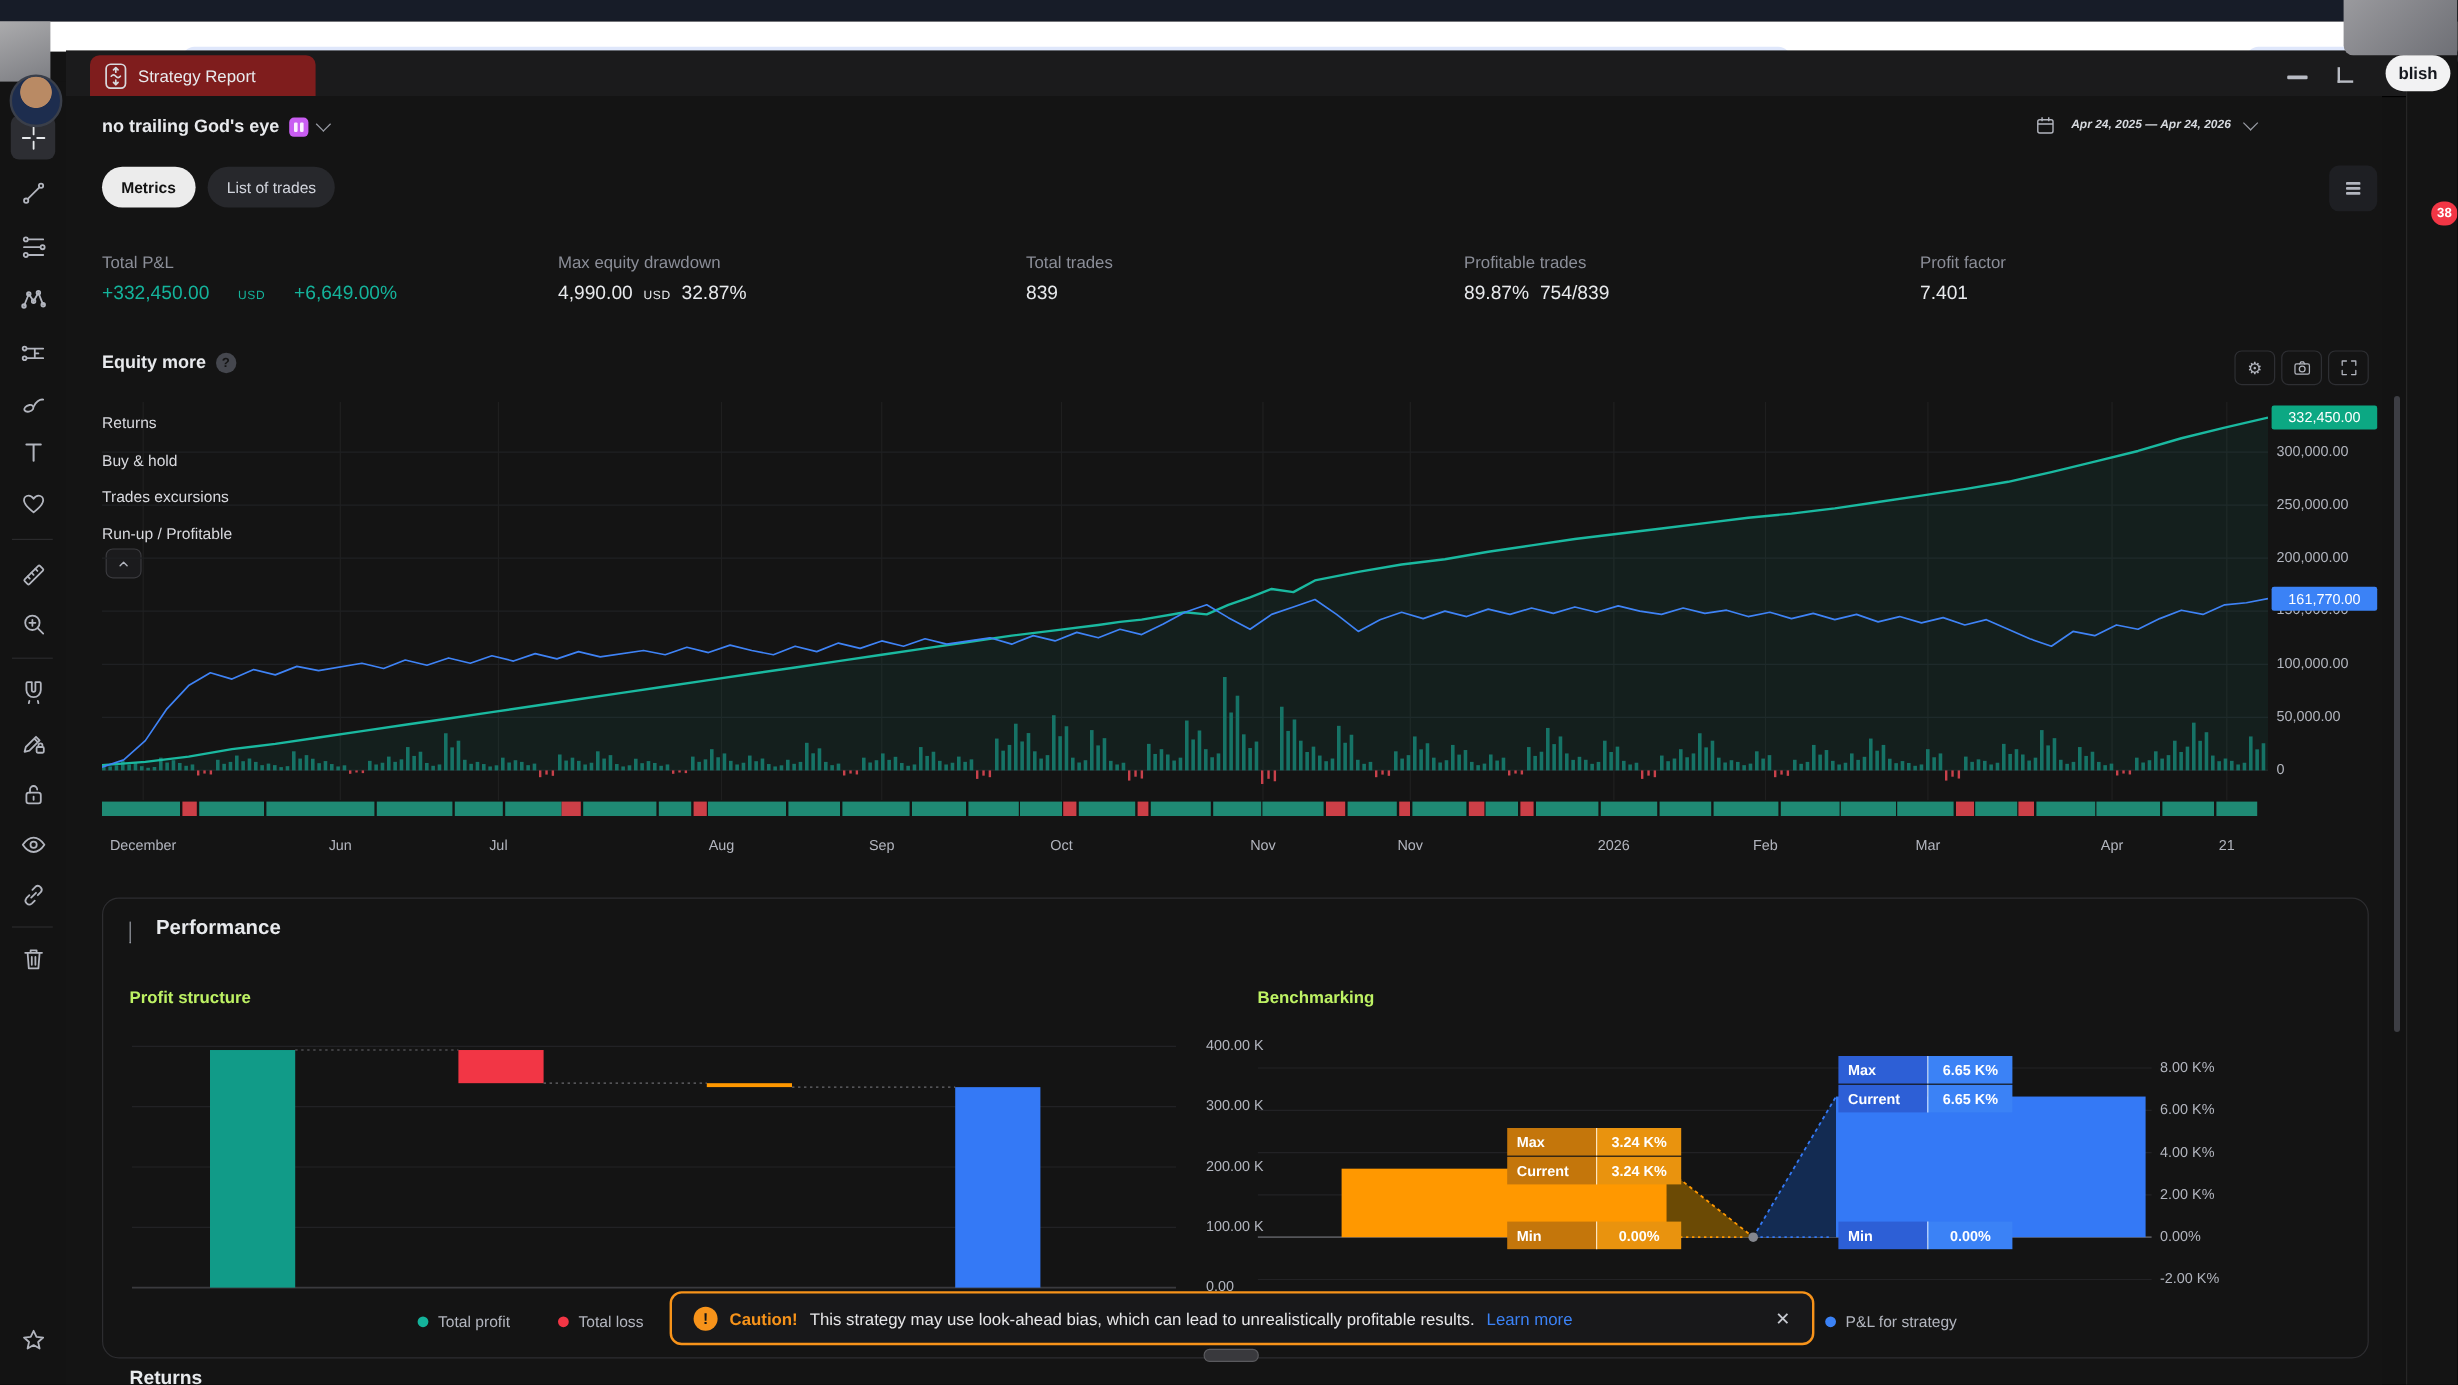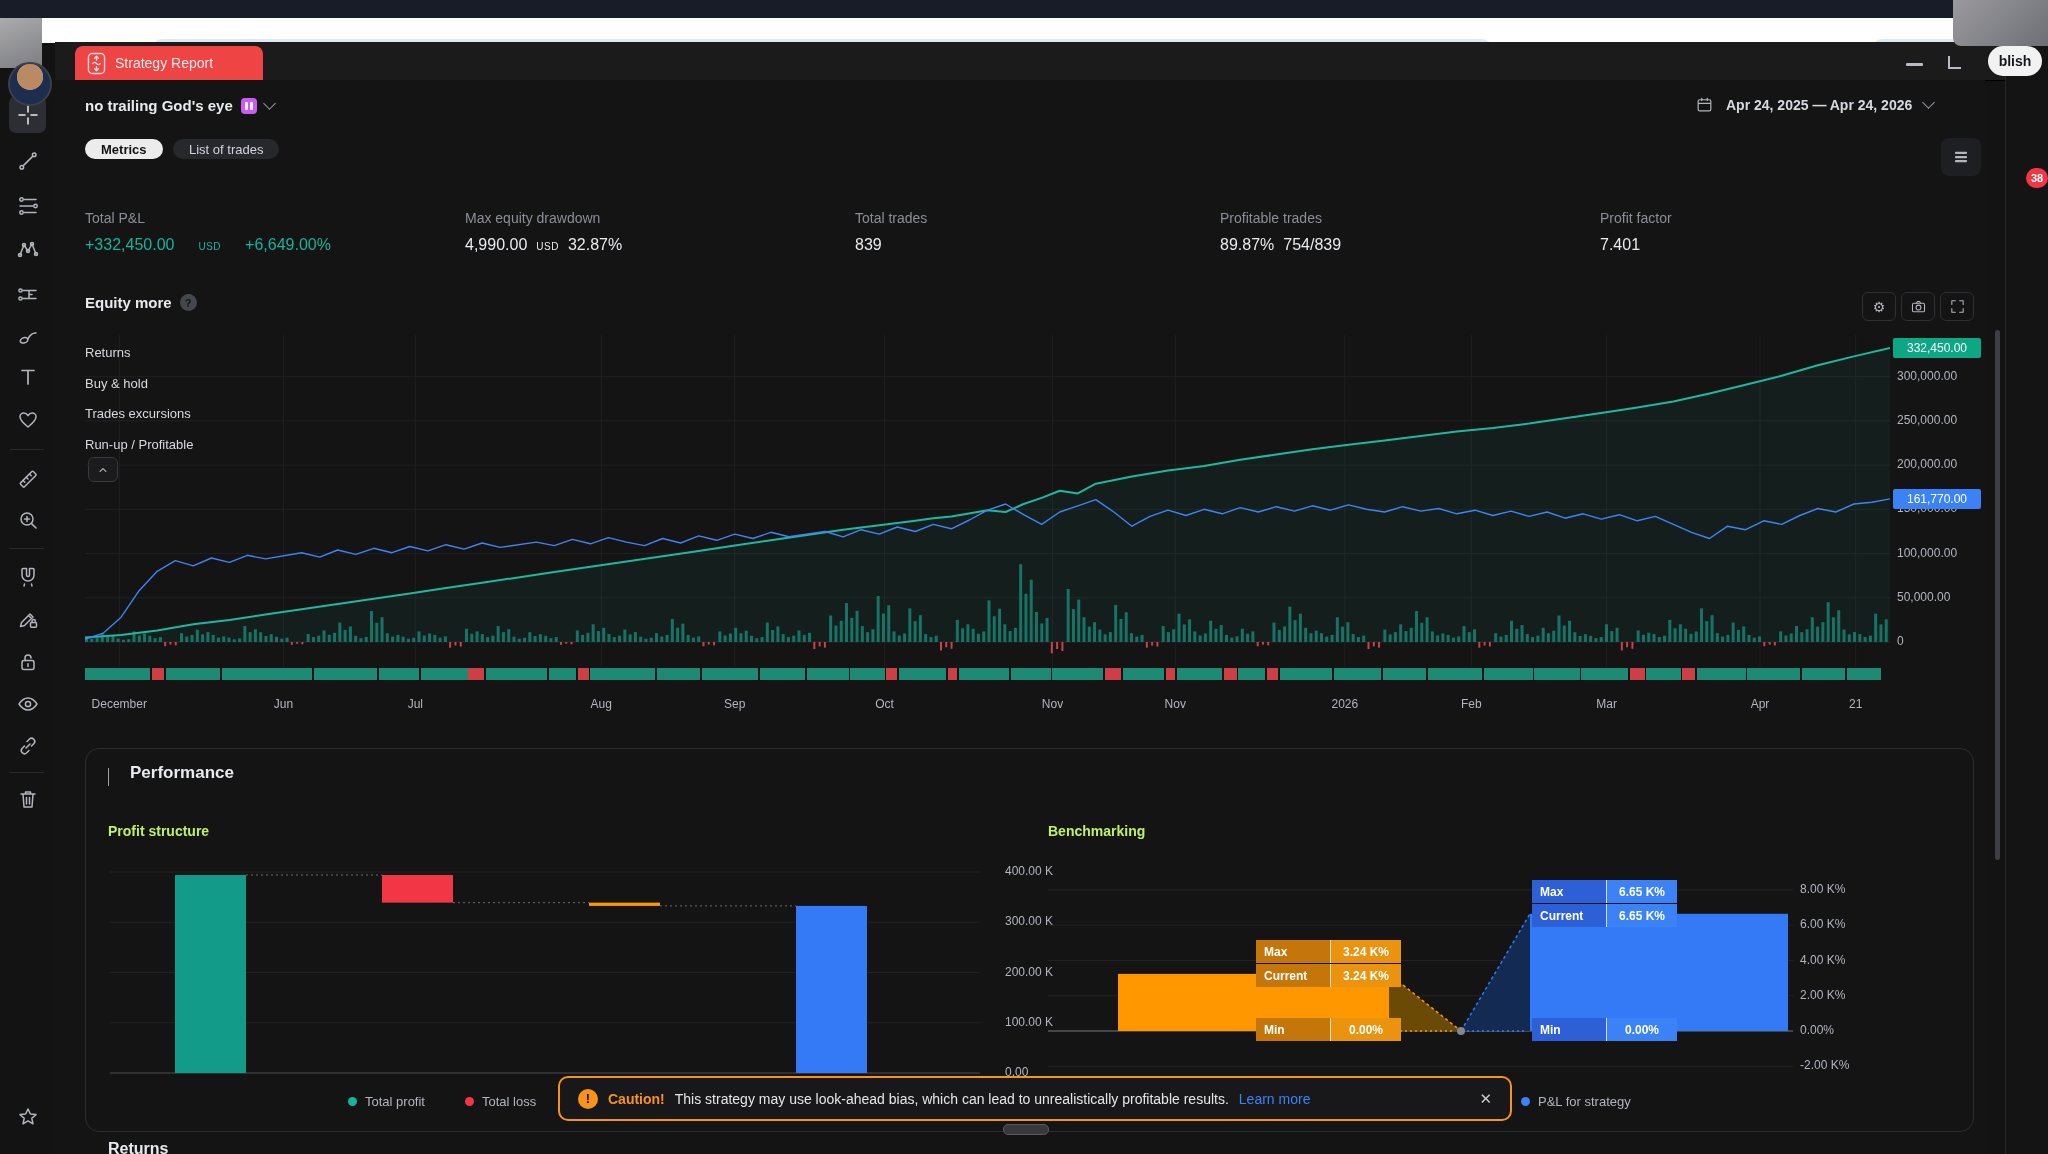"Strategy Report" #win-tab { background: #ef4444 -> #7f1d1d }
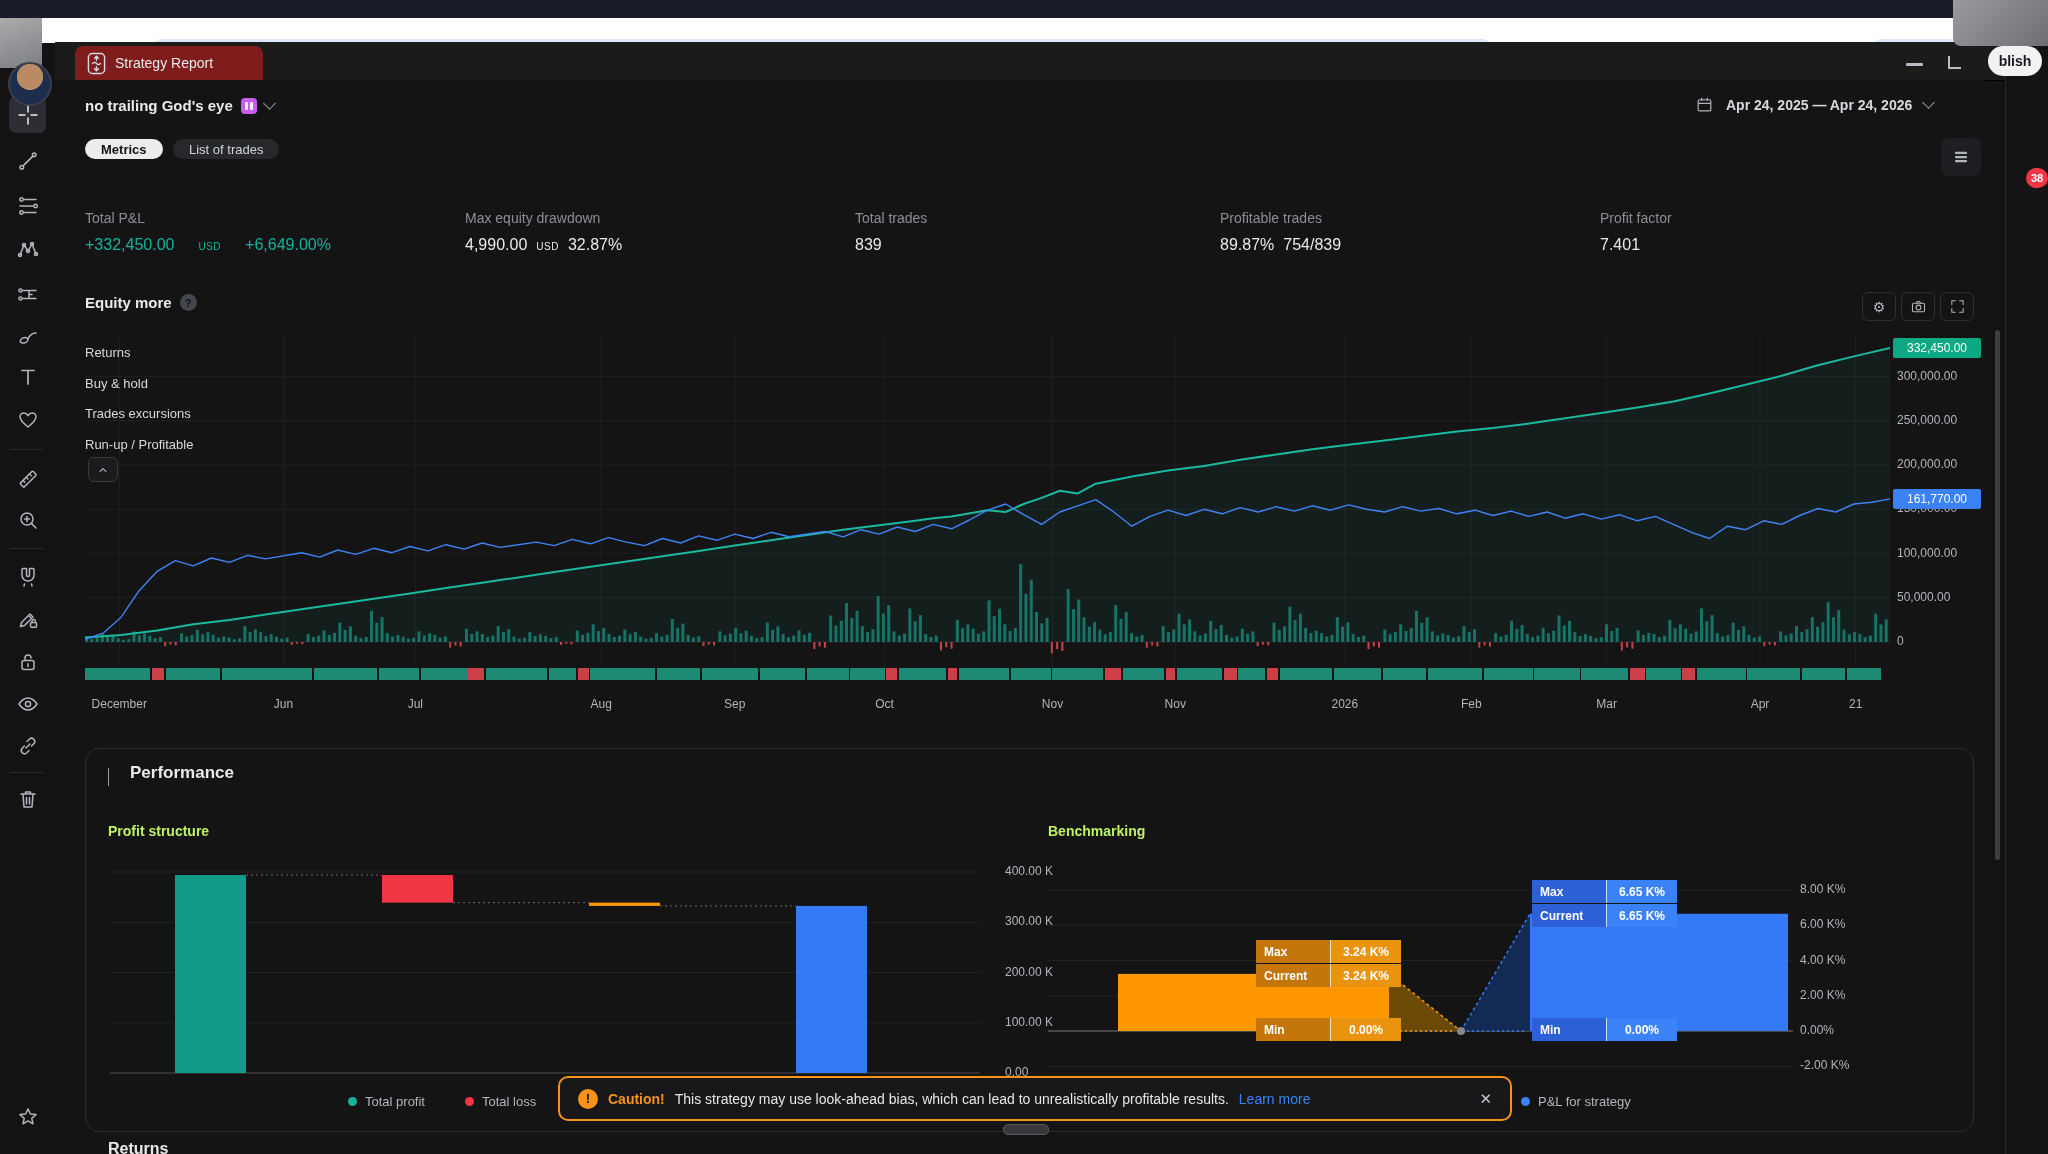"Apr 24, 2025 — Apr" #date-range { font-size: 14px -> 10px; font-style: none -> italic }
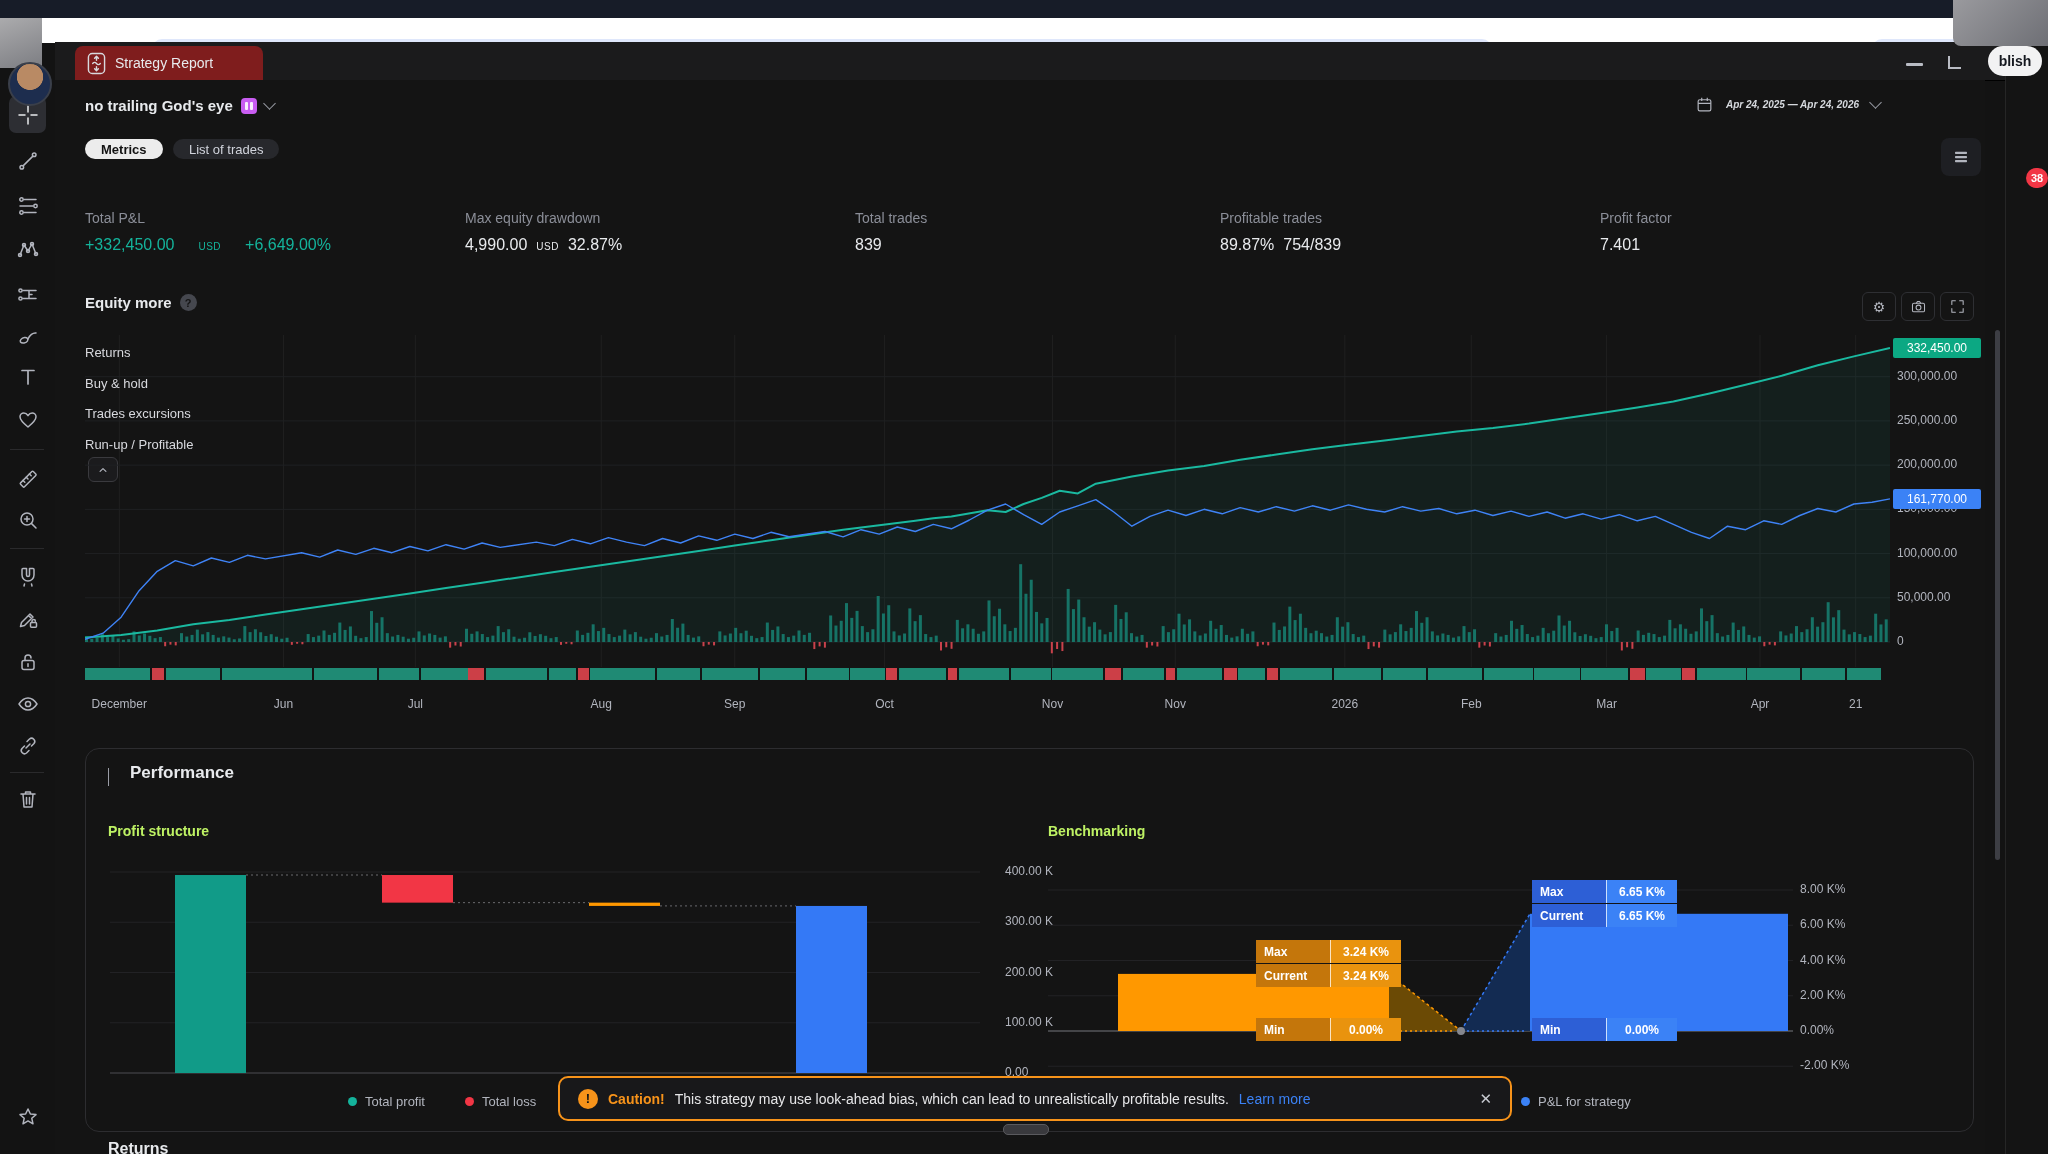"Metrics" .pill { height: 20px -> 34px }
